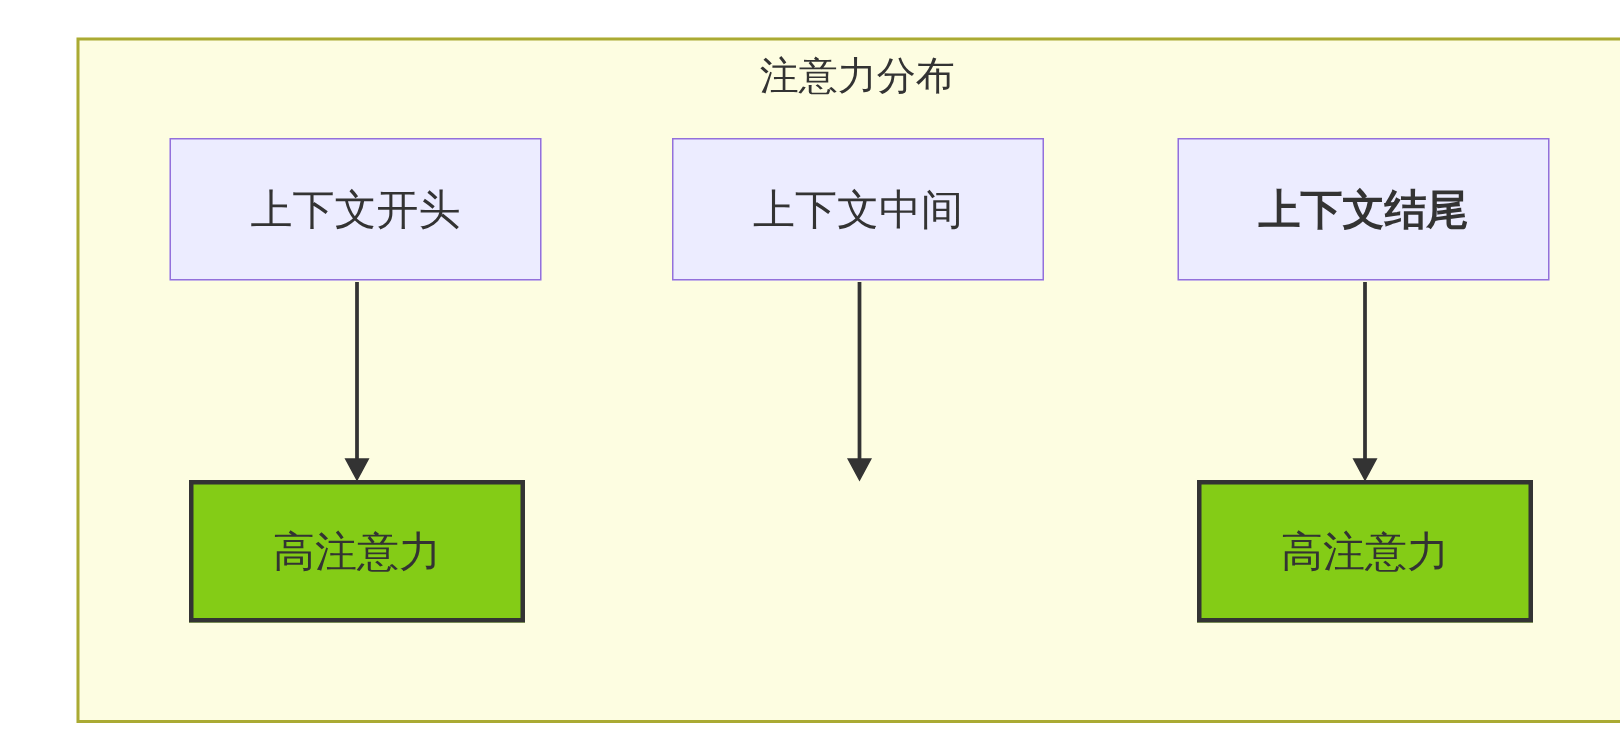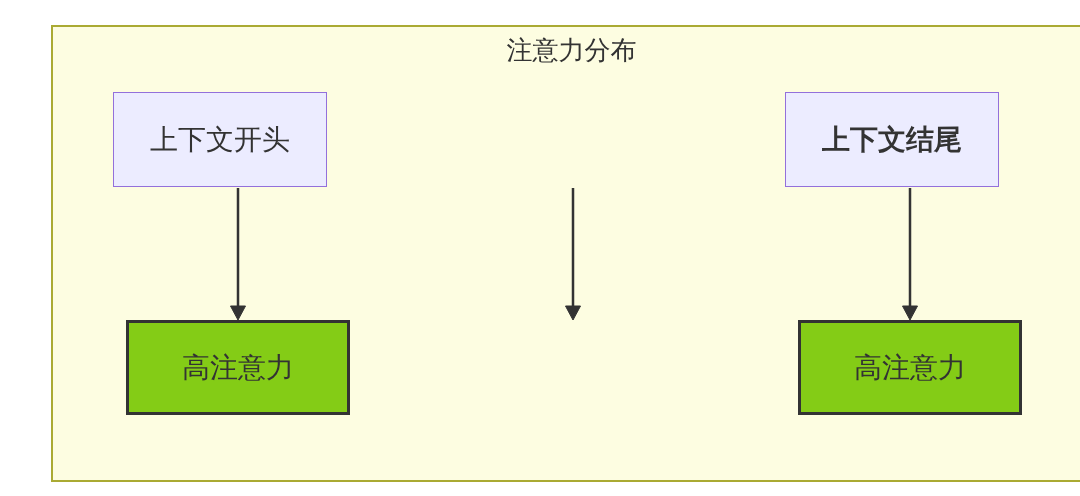"上下文开头" .node.source { width: 214px -> 248px }
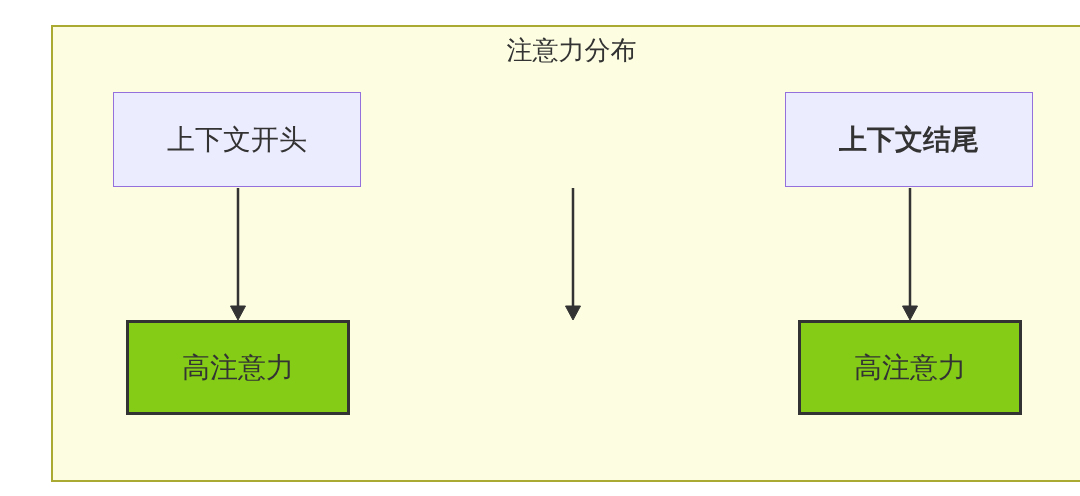"上下文中间" div.node { html: none -> <div> <span>上下文中间</span> </div> }
